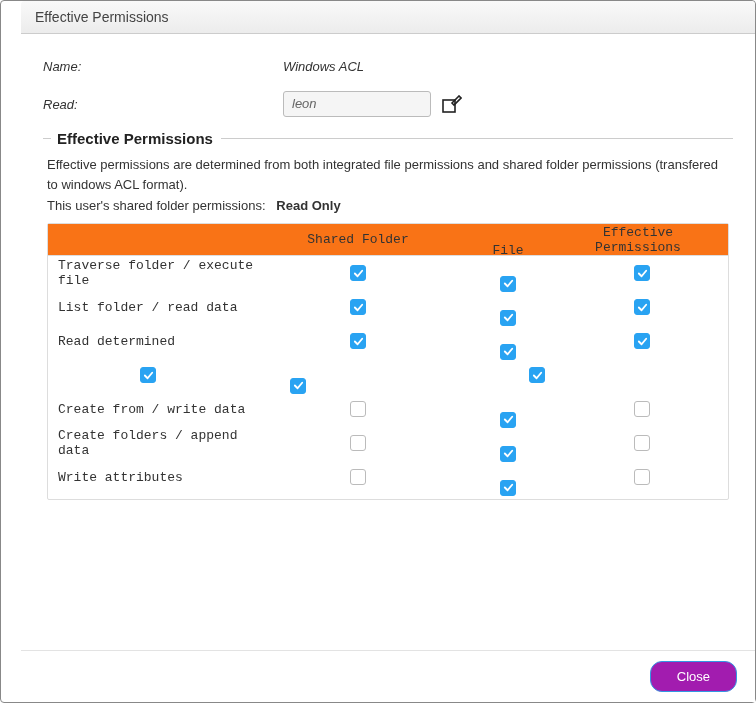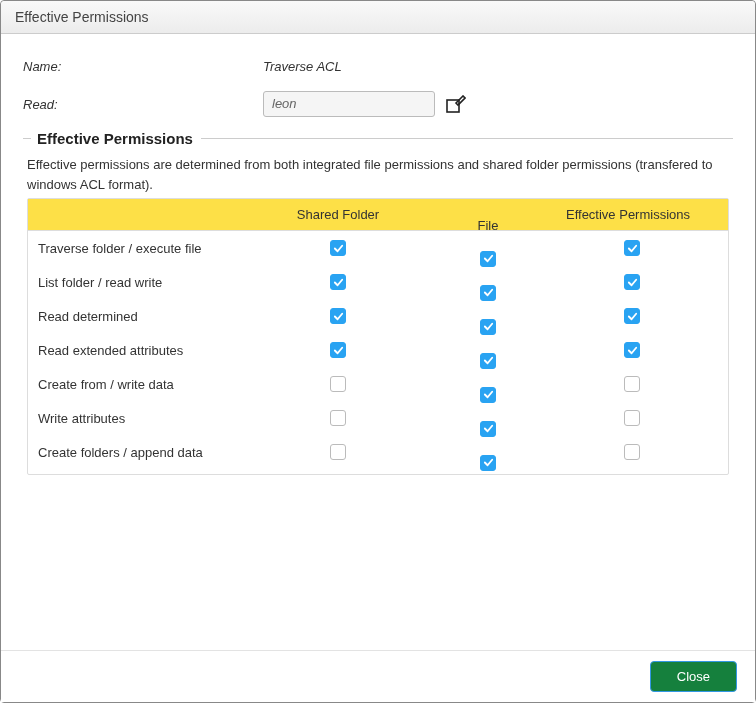"Effective Permissions" .window { padding-left: none -> 20px }
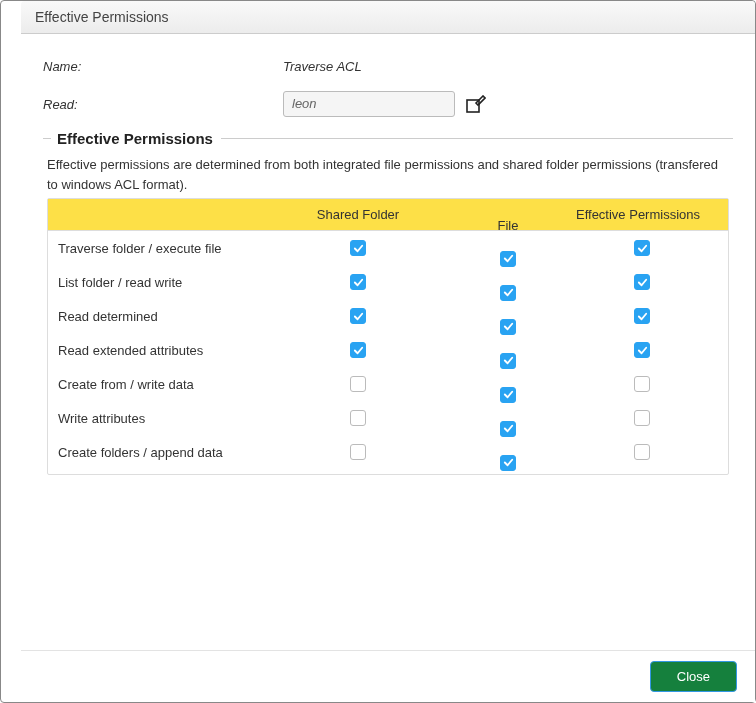"Traverse ACL" div.form-value { text: Traverse -> Windows }
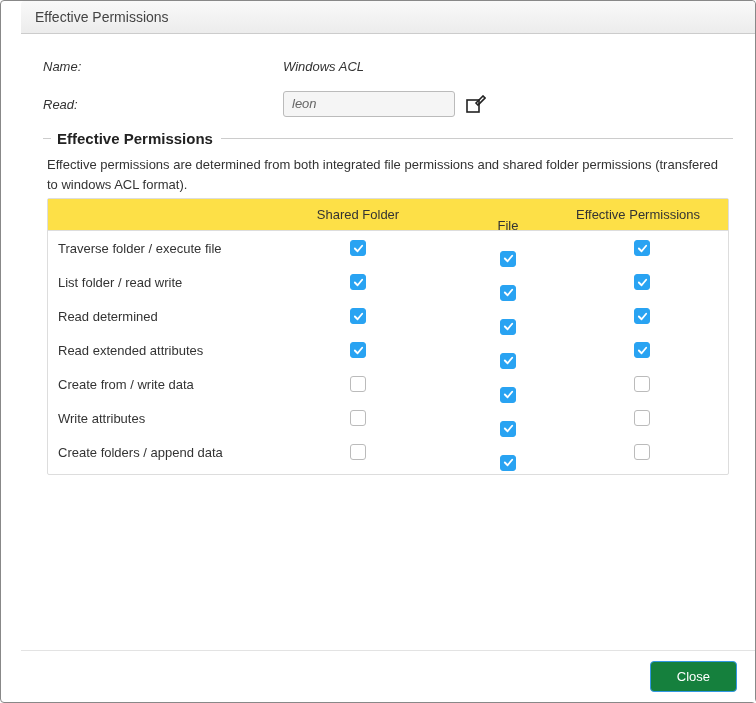"leon" .input-readonly { width: 172px -> 148px }
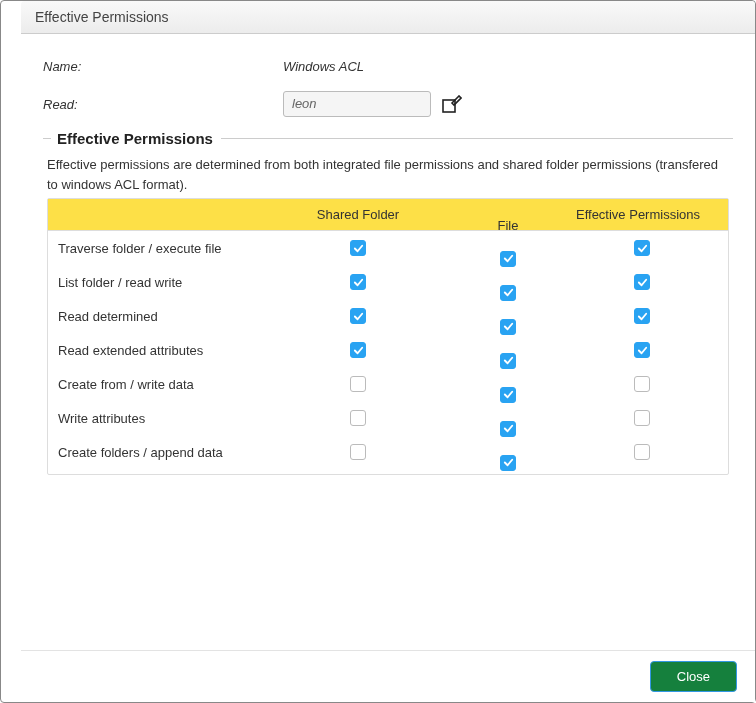"This user's shared folder permissions:" div.perm-line { html: none -> <div> <span>This user's shared folder permissions:</span> &nbsp;&nbsp;<b>Read Only</b> </div> }
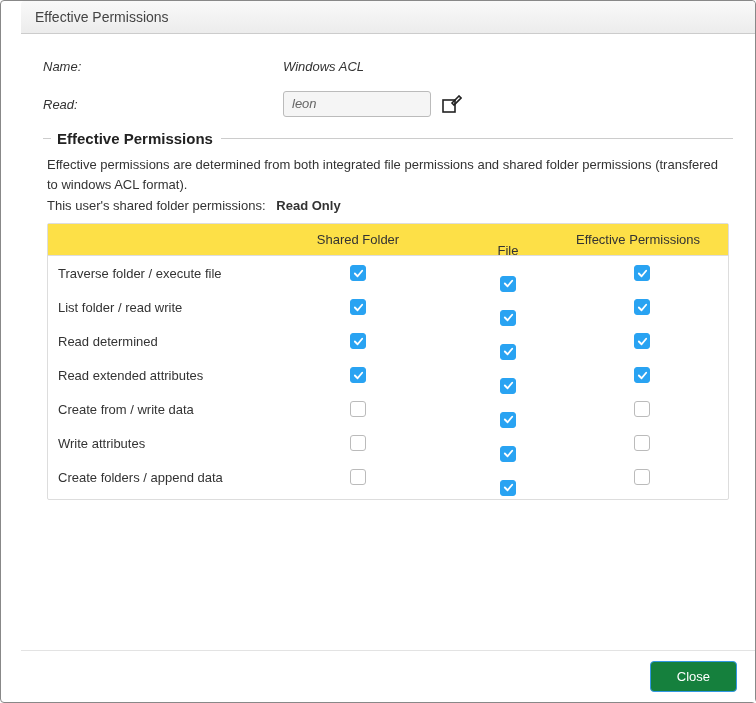"Shared Folder" .table-header { background: #fde047 -> #f97316; font-family: none -> Liberation Mono, monospace }
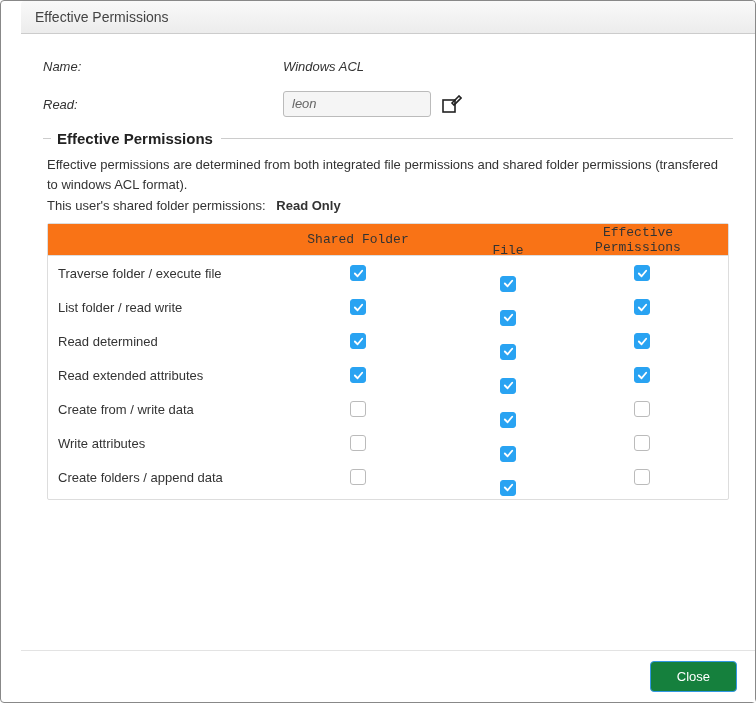"Traverse folder / execute file" .table-row { font-family: none -> Liberation Mono, monospace }
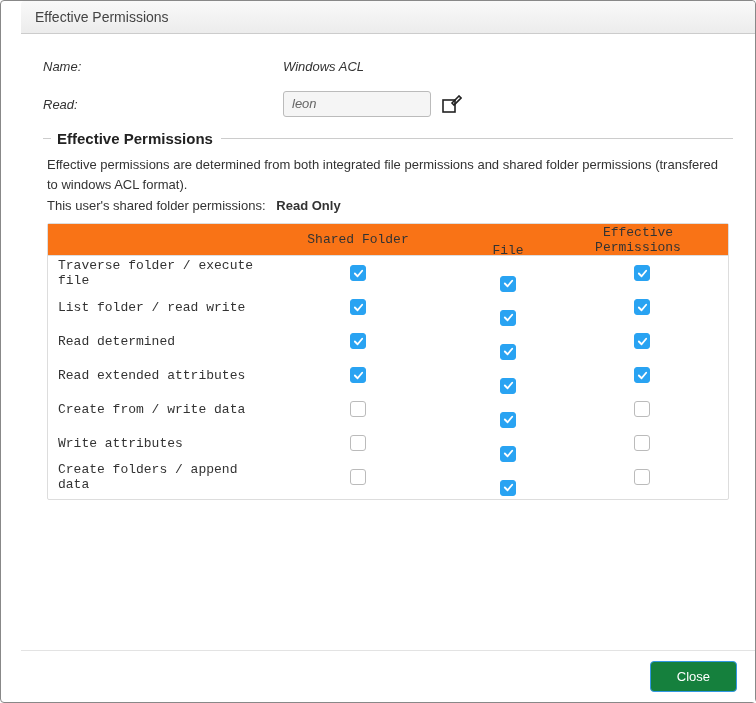"List folder / read write" div.td { text: write -> data }
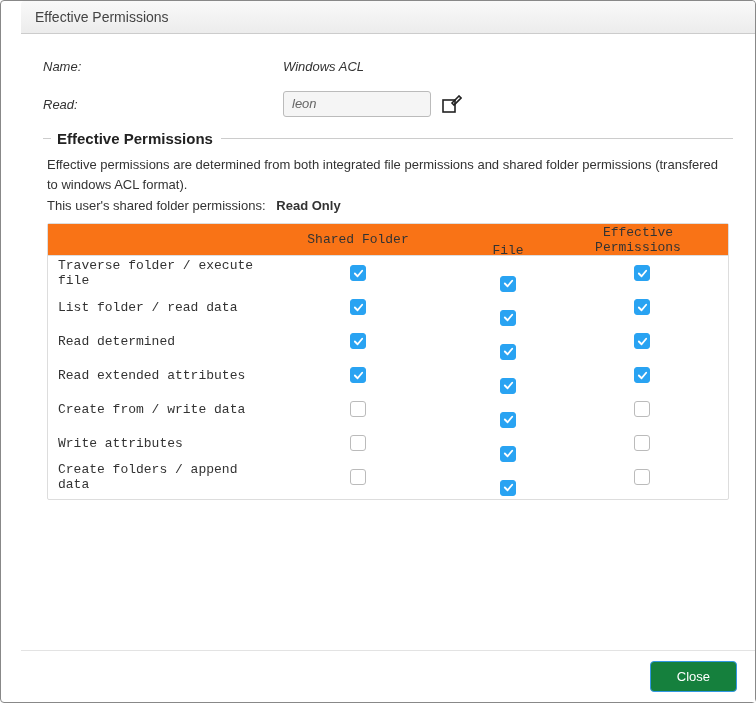"Read extended attributes" div.td { html: <div>Read extended attributes</div> -> none }
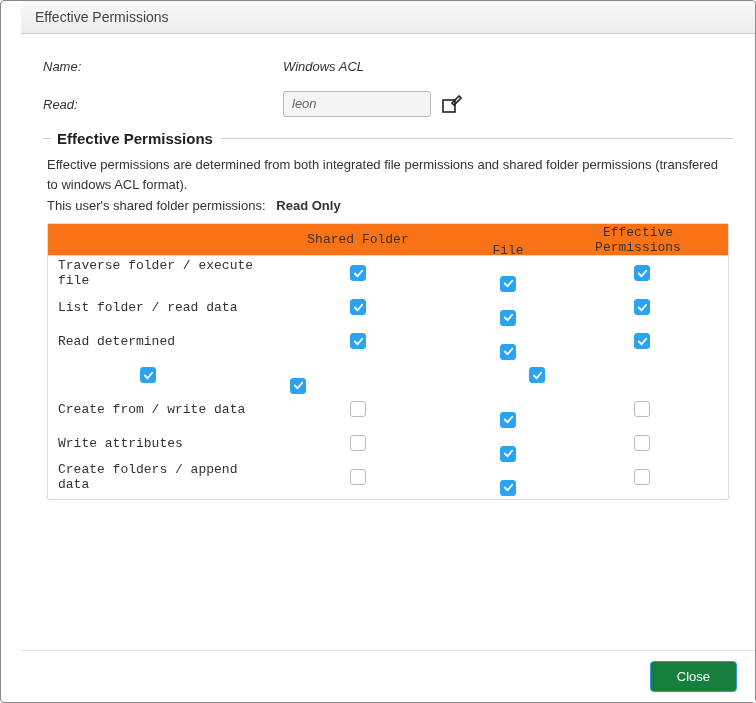"Write attributes" div.table-row { order: before "Create folders / append data" -> after "Create folders / append data" }
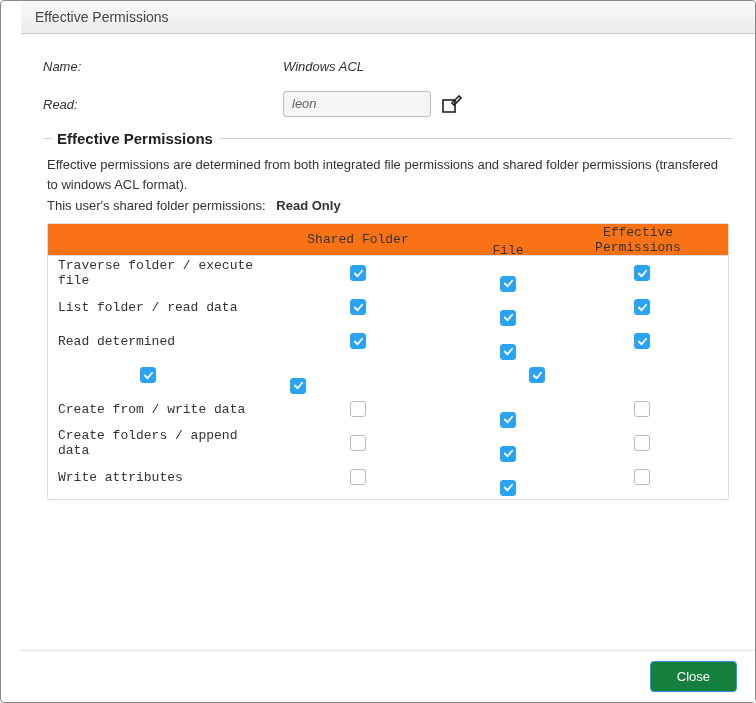"Close" .btn-close { background: #15803d -> #a21caf; border-radius: 4px -> 12px }
